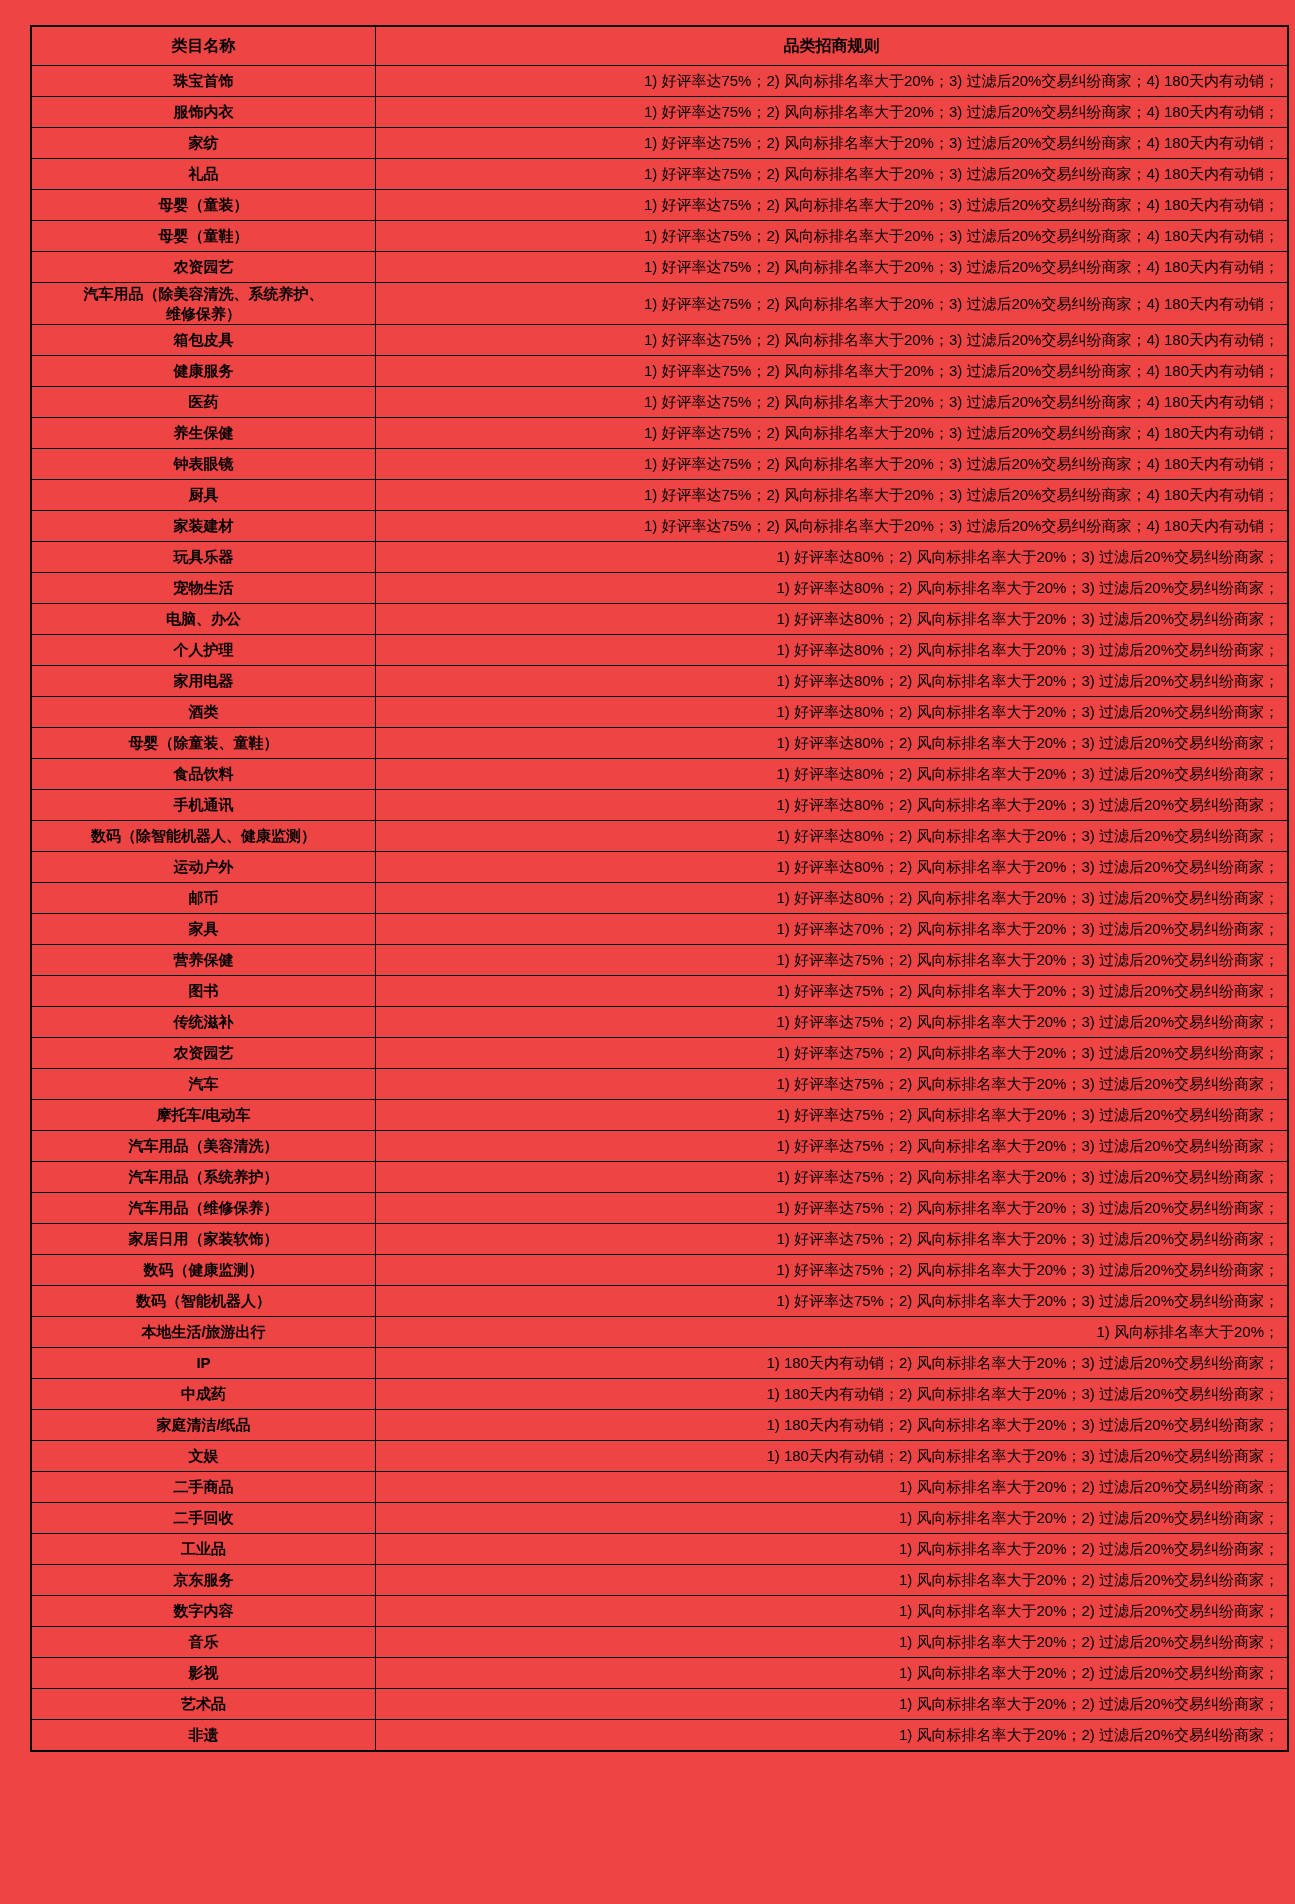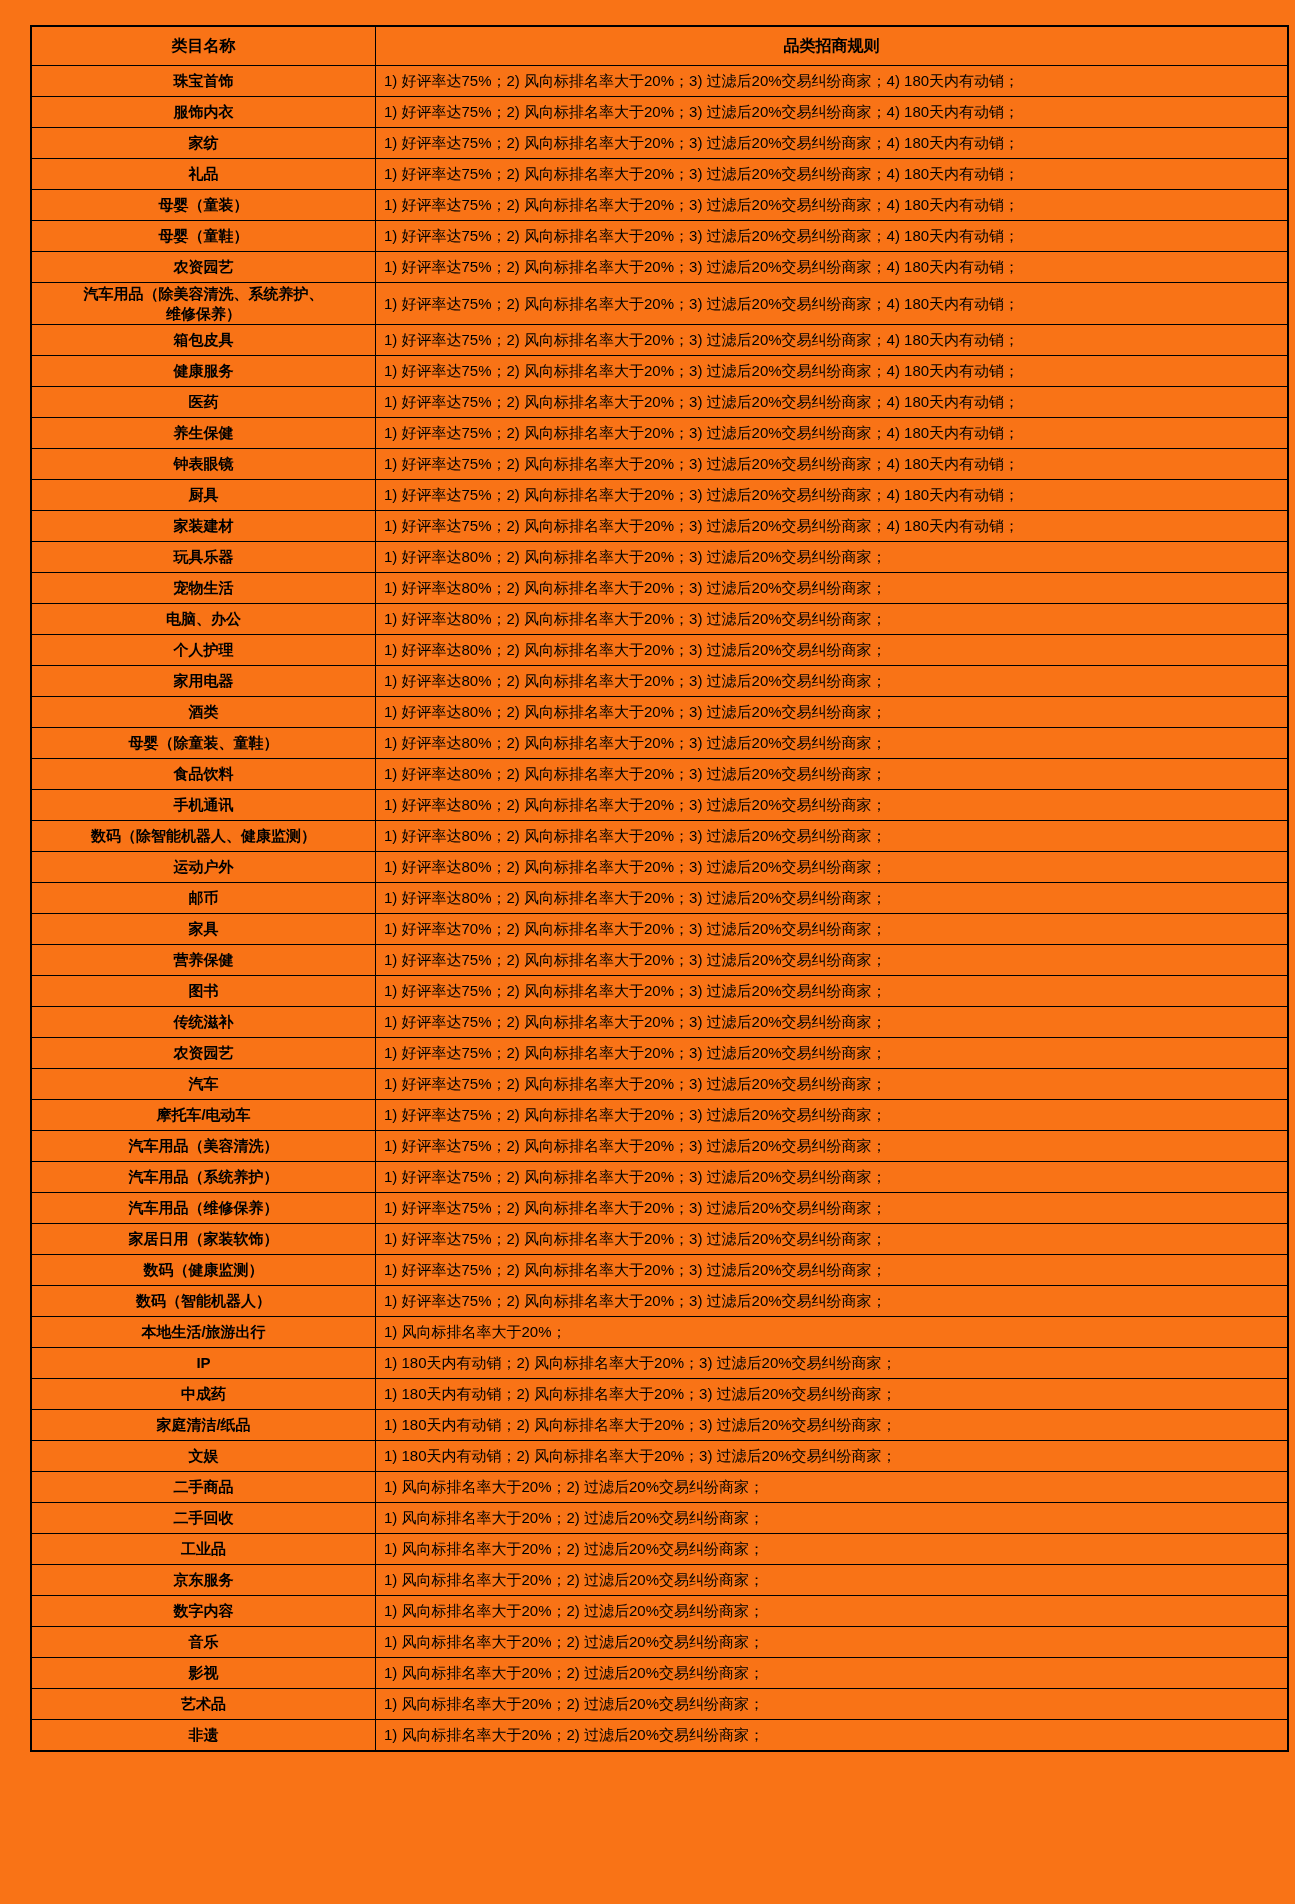"类目名称" .page { background: #f97316 -> #ef4444 }
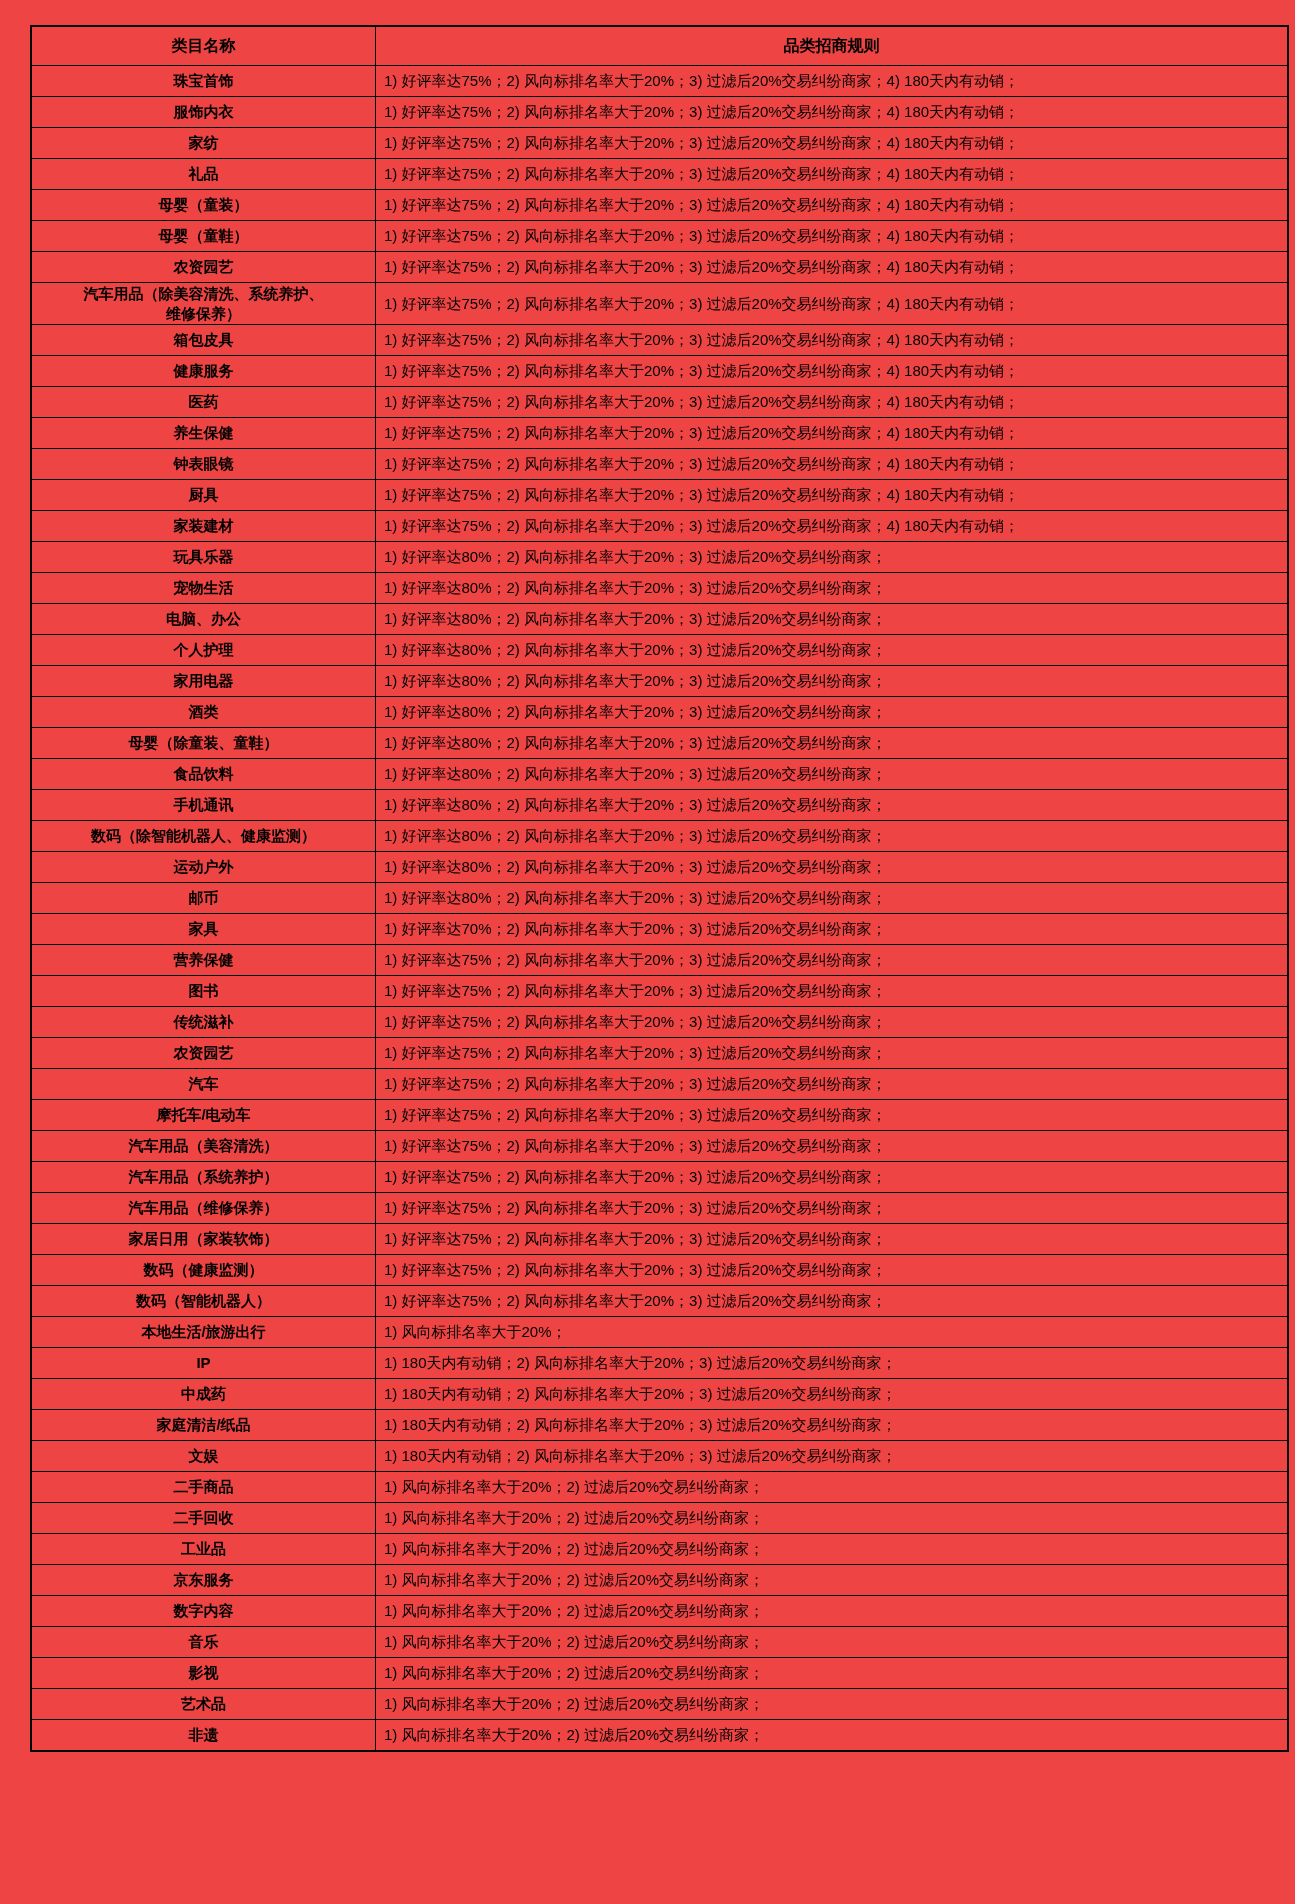"1) 好评率达75%；2) 风向标排名率大于20%；3)" td.rule-cell { text-align: left -> right }
